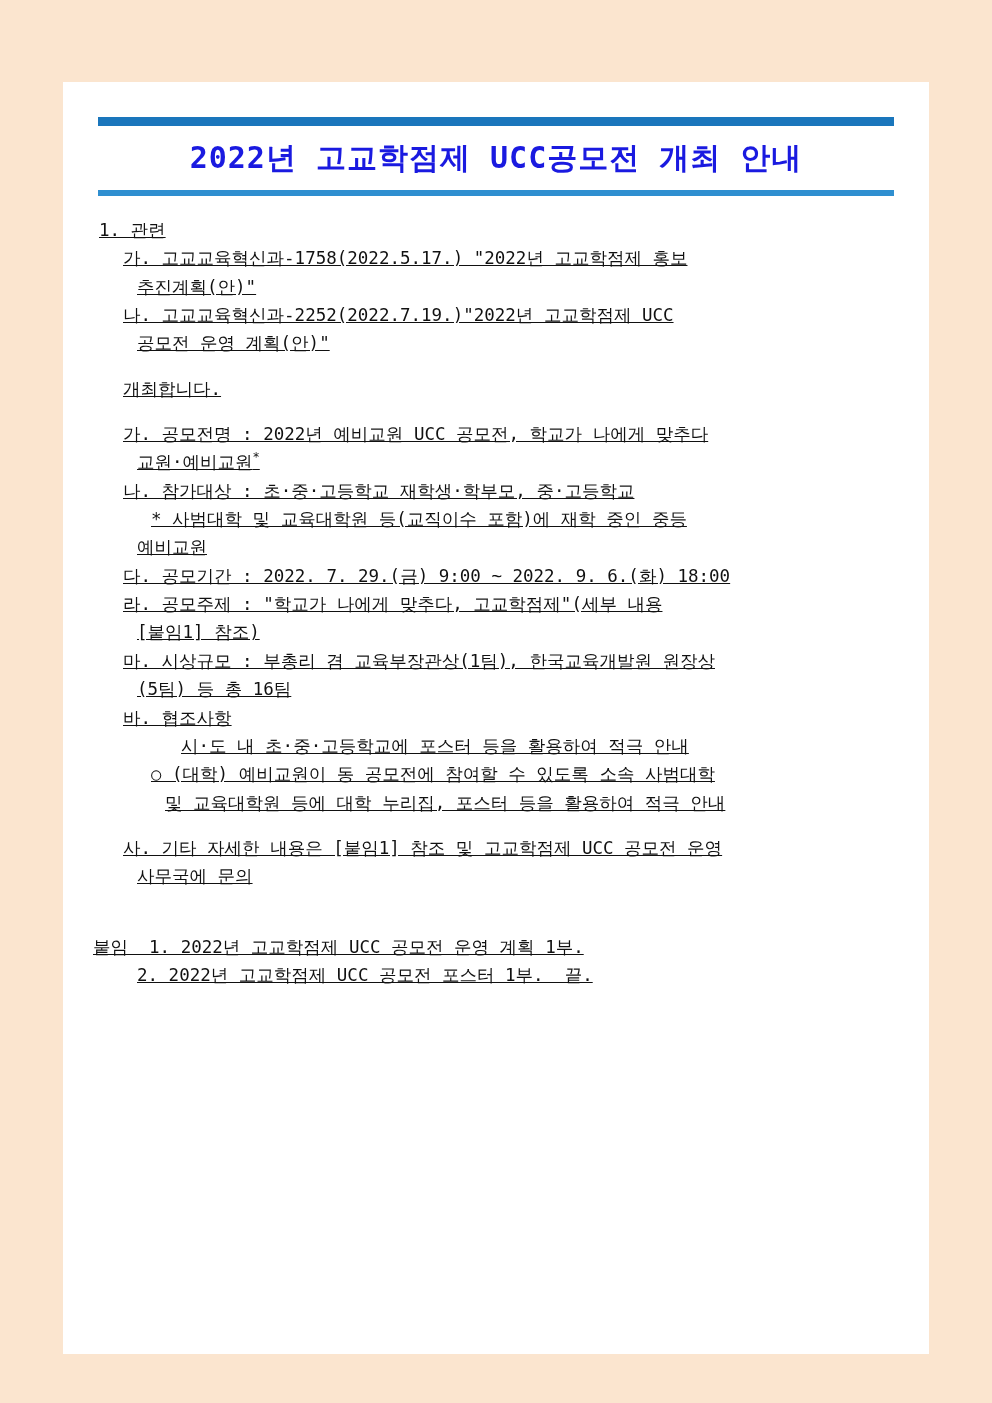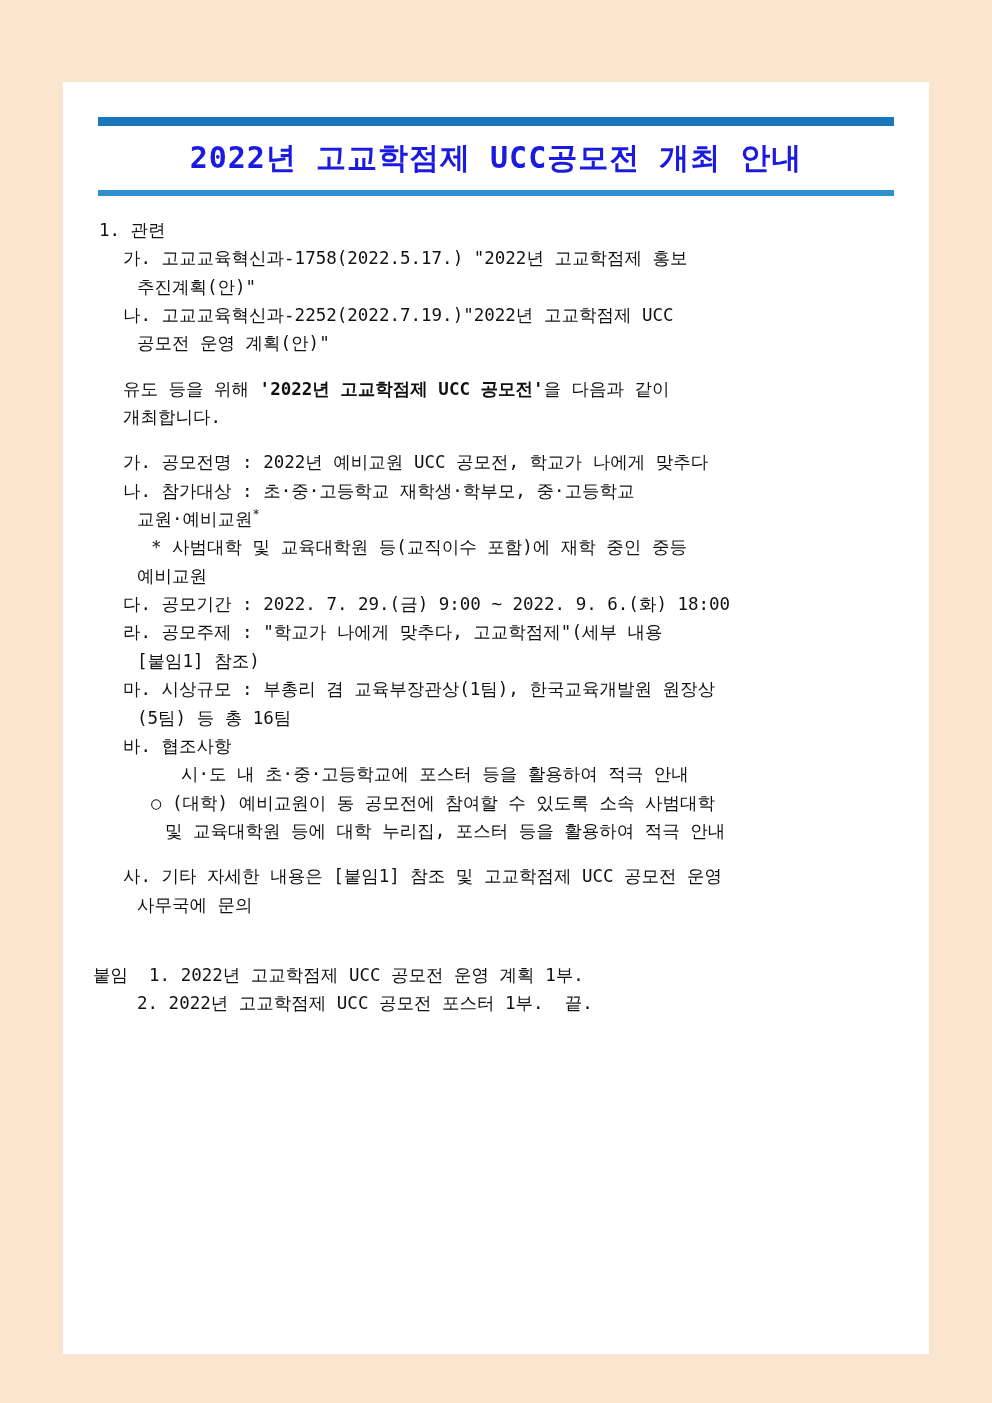"1. 관련" .body { text-decoration: none -> underline }
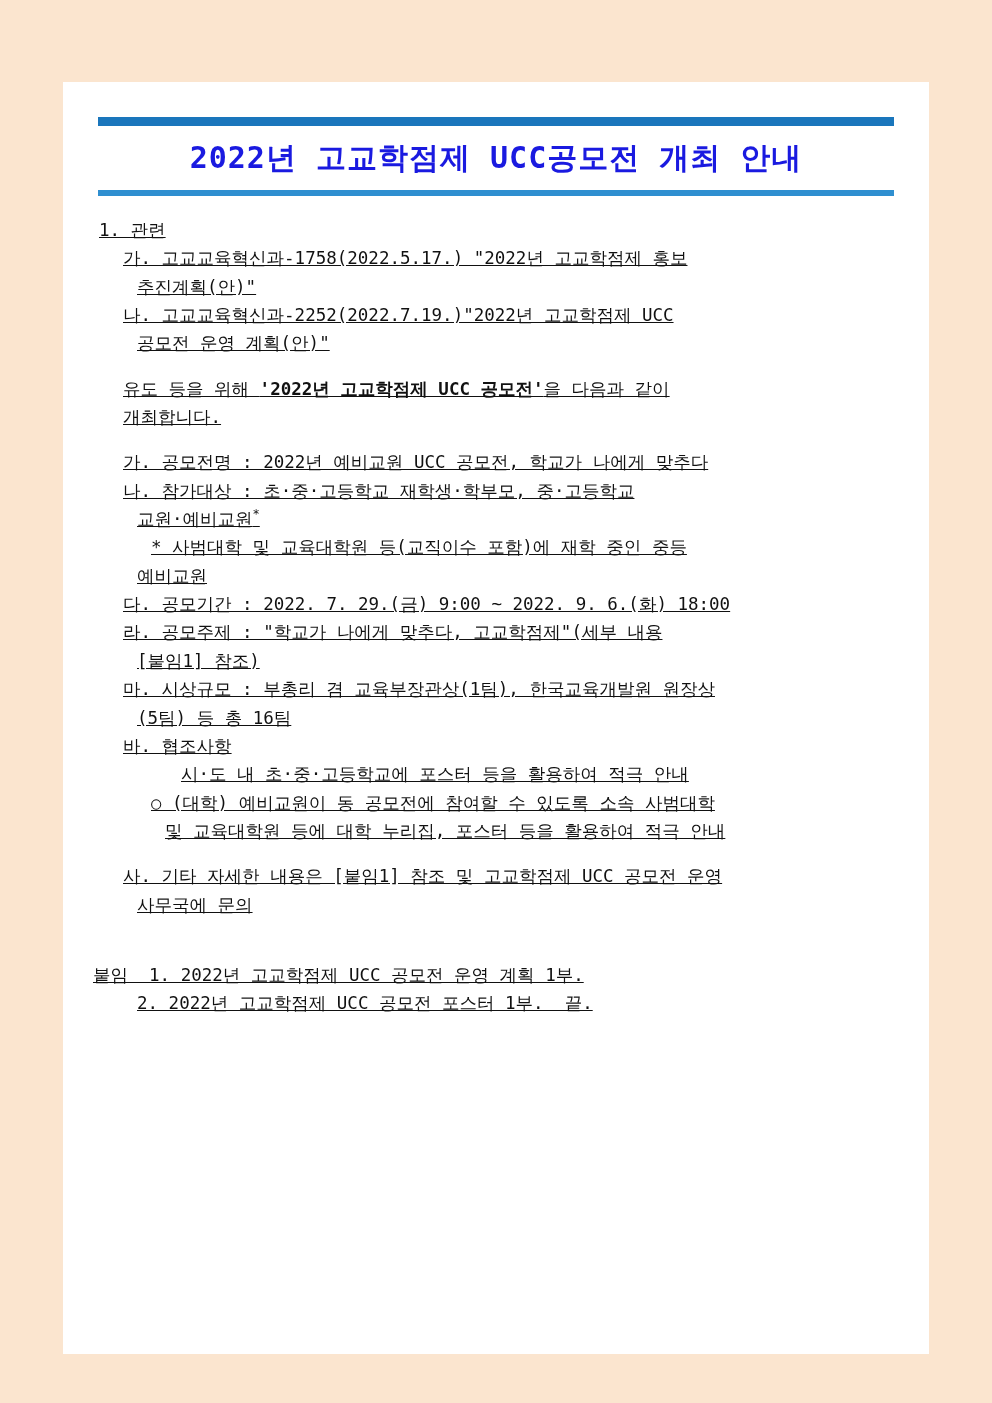"유도 등을 위해 '2022년 고교학점제" div.ln { html: <div><span>유도 등을 위해 </span><span>'2022년 고교학점제 UCC 공모전'</span><span>을 다음과 같이</span></div> -> none }
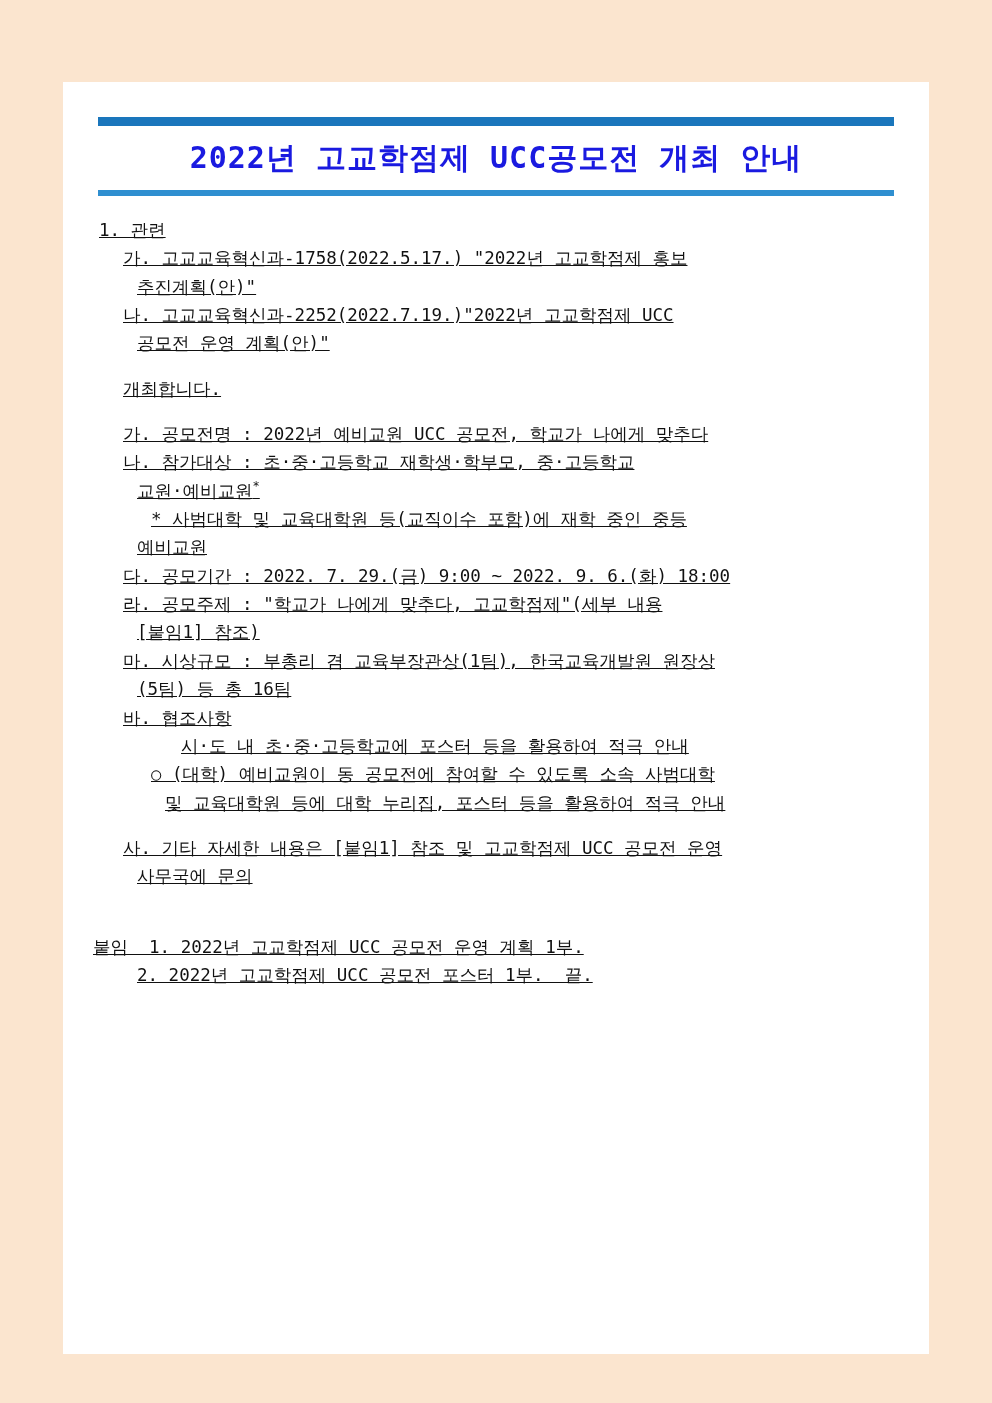"나. 참가대상 : 초·중·고등학교 재학생·학부모," div.ln { order: before "교원·예비교원*" -> after "교원·예비교원*" }
